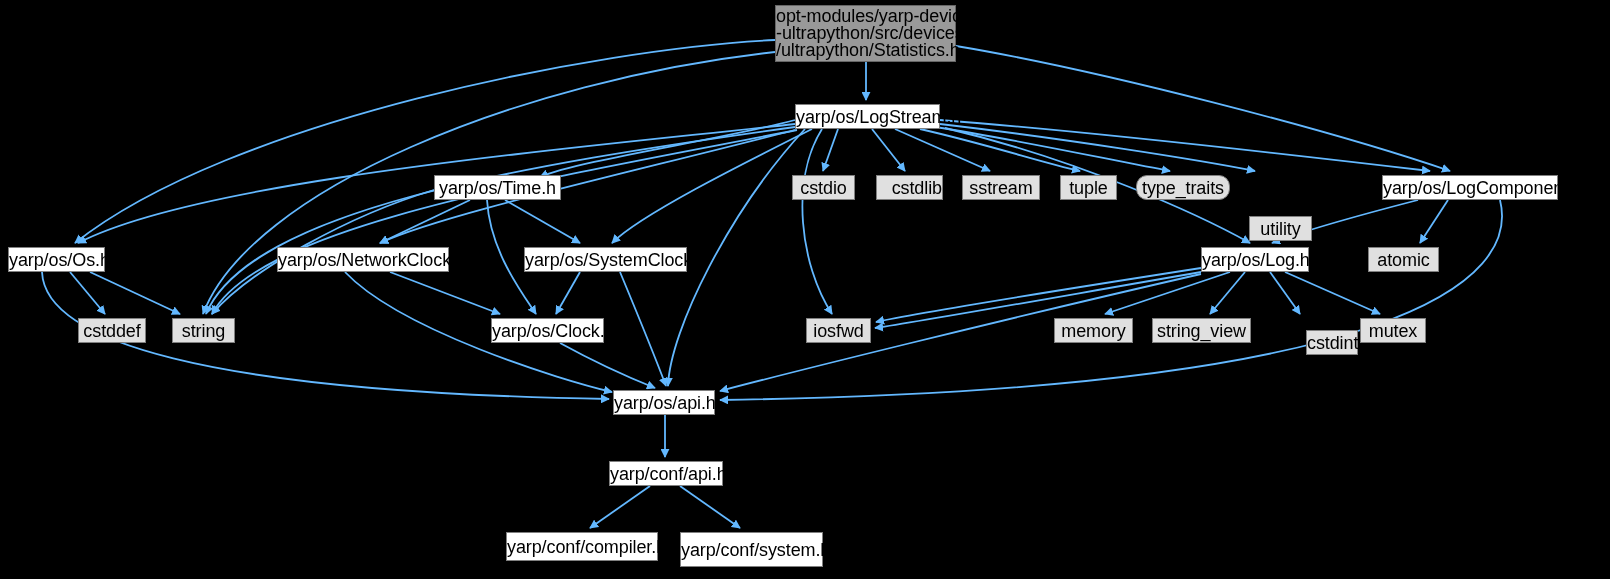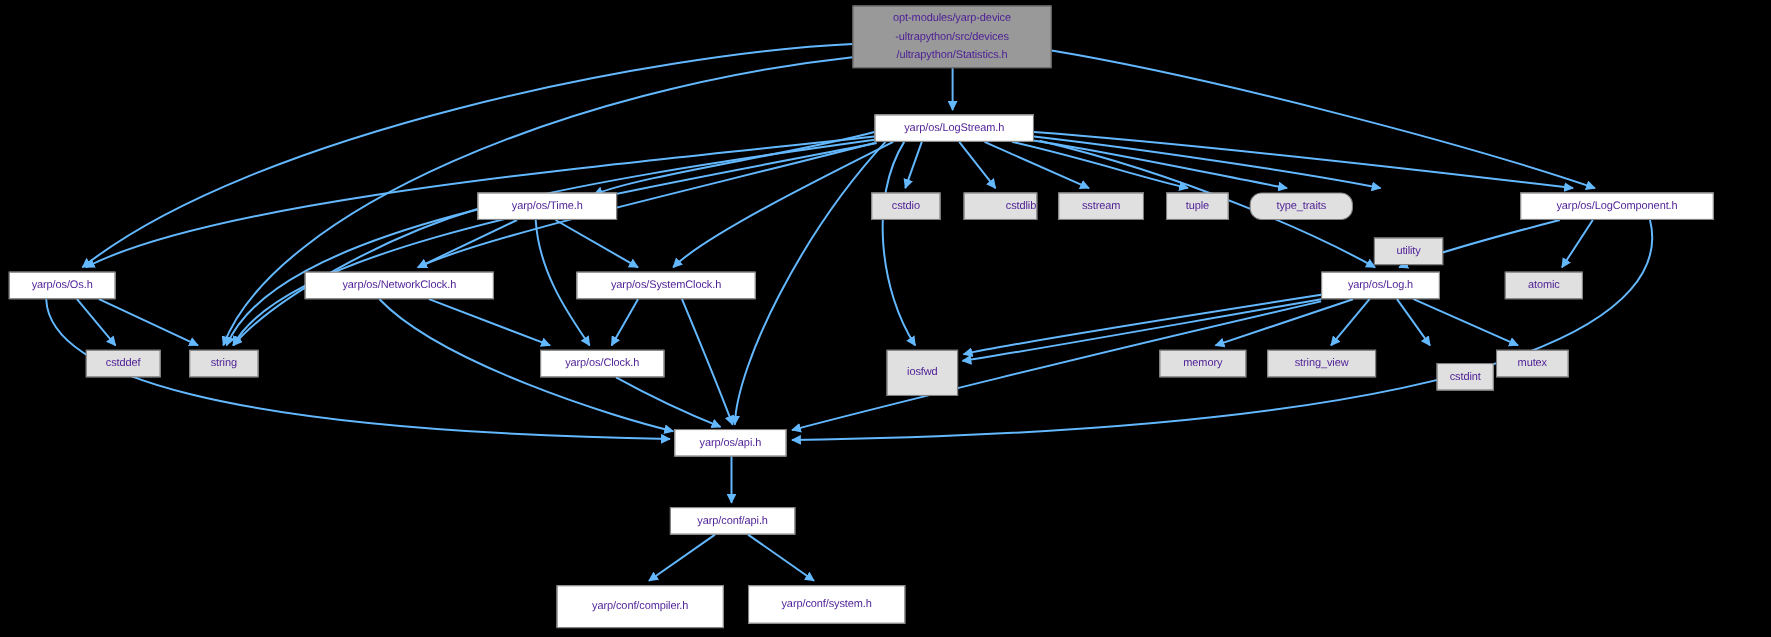"opt-modules/yarp-device" .node { color: #4c1d95 -> #000000; font-size: 10px -> 18px }
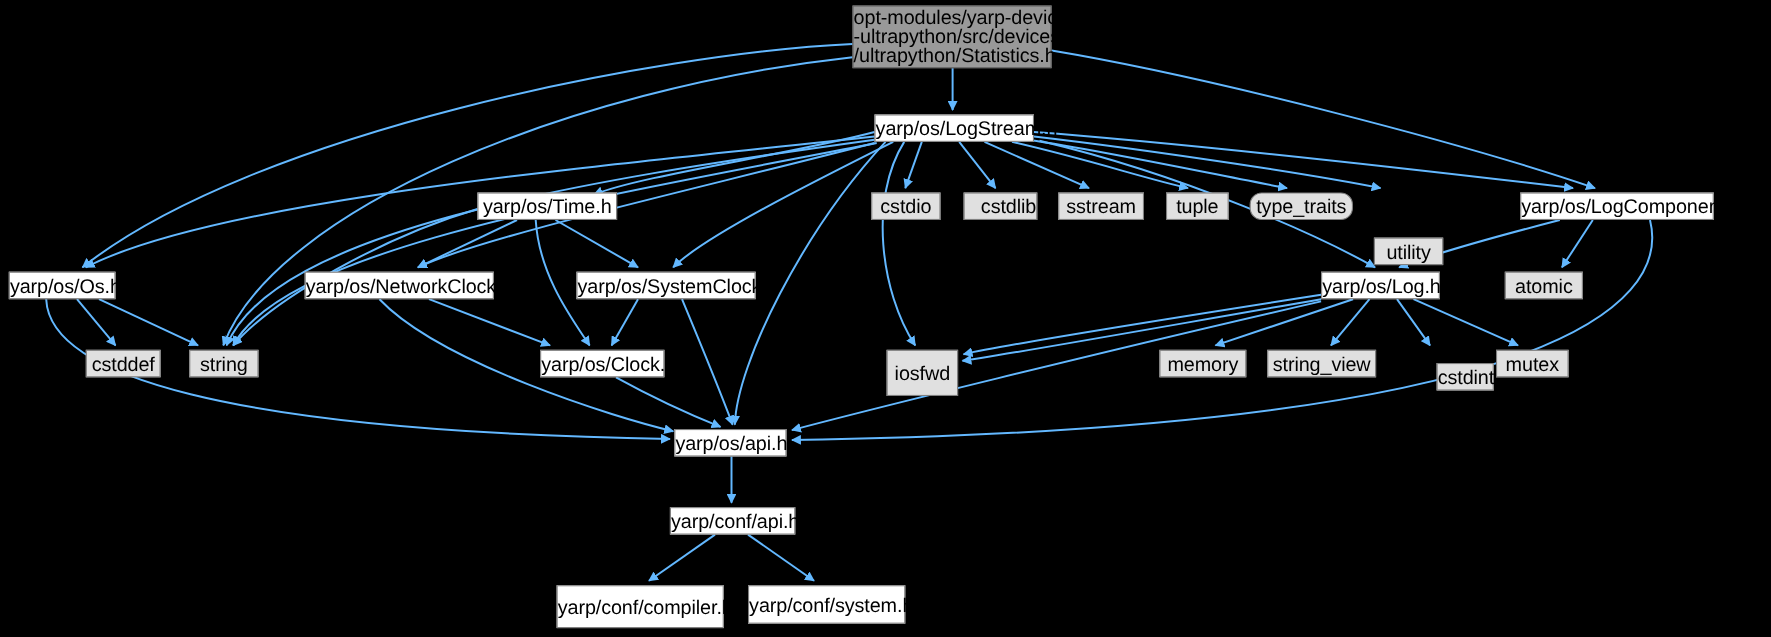"iosfwd" div.node { height: 42px -> 25px }
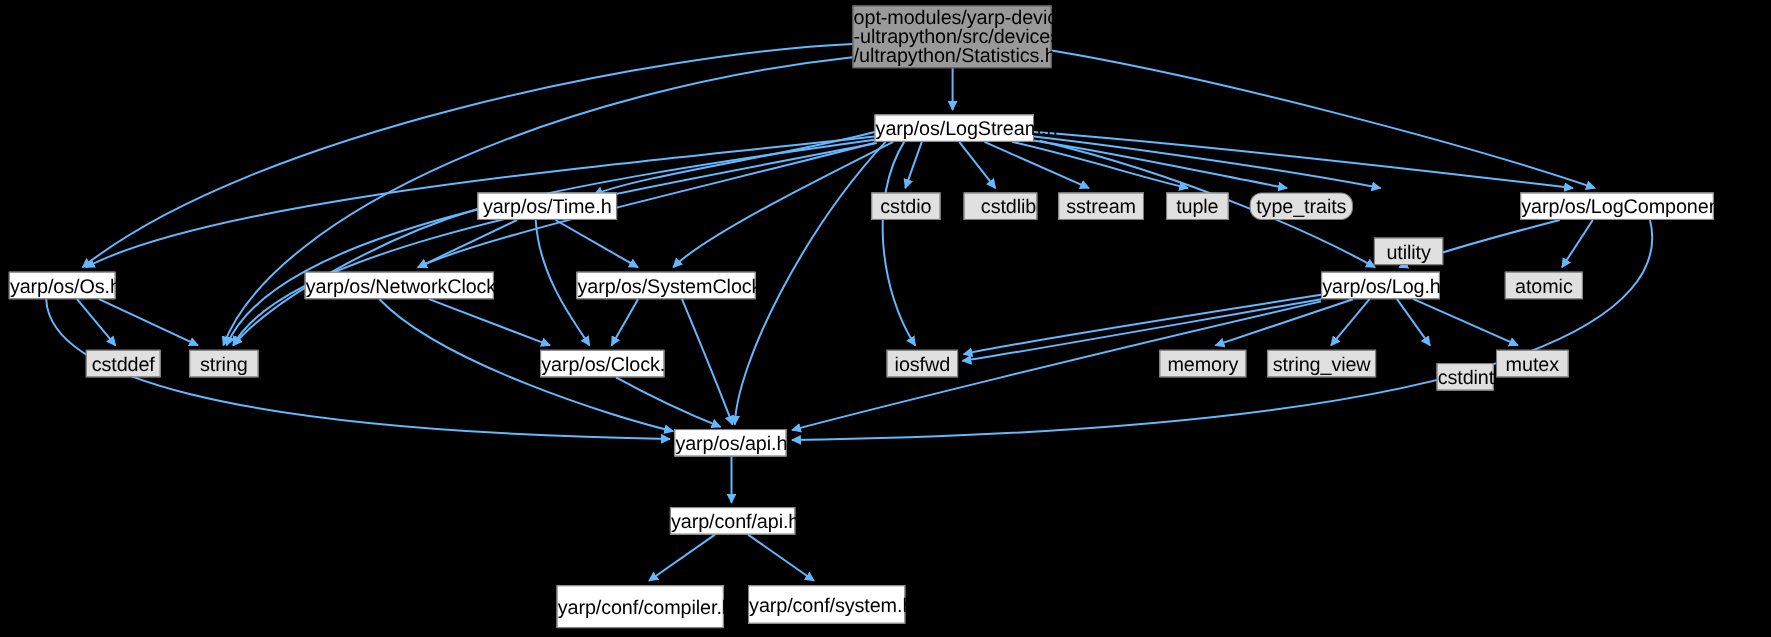"yarp/conf/compiler.h" div.node { height: 39px -> 29px }
